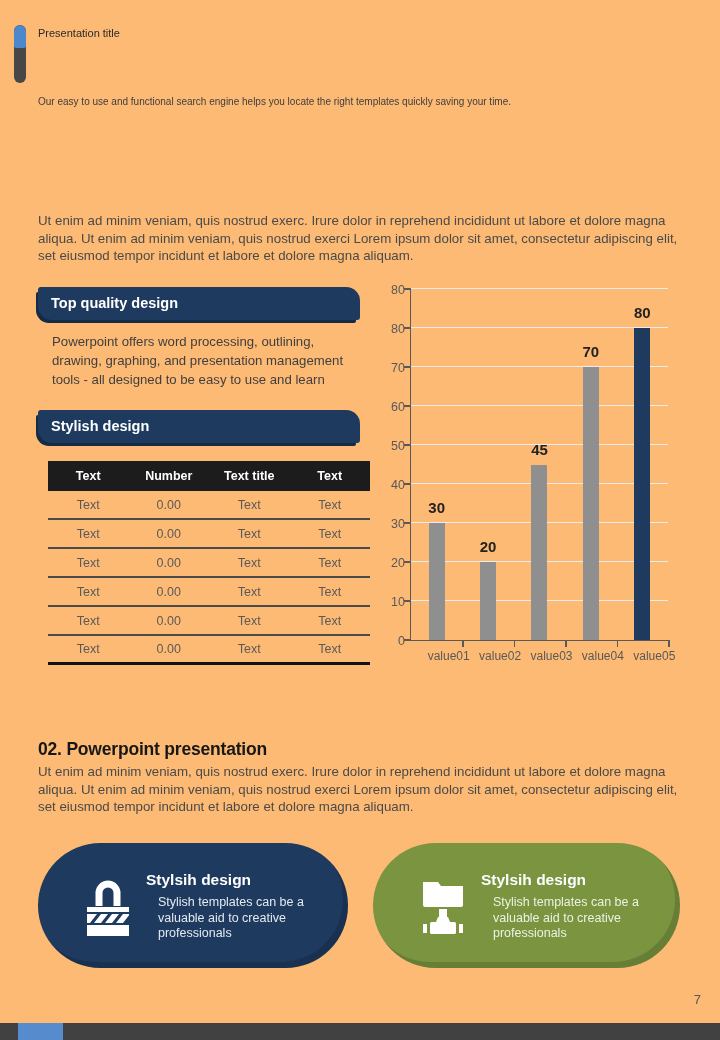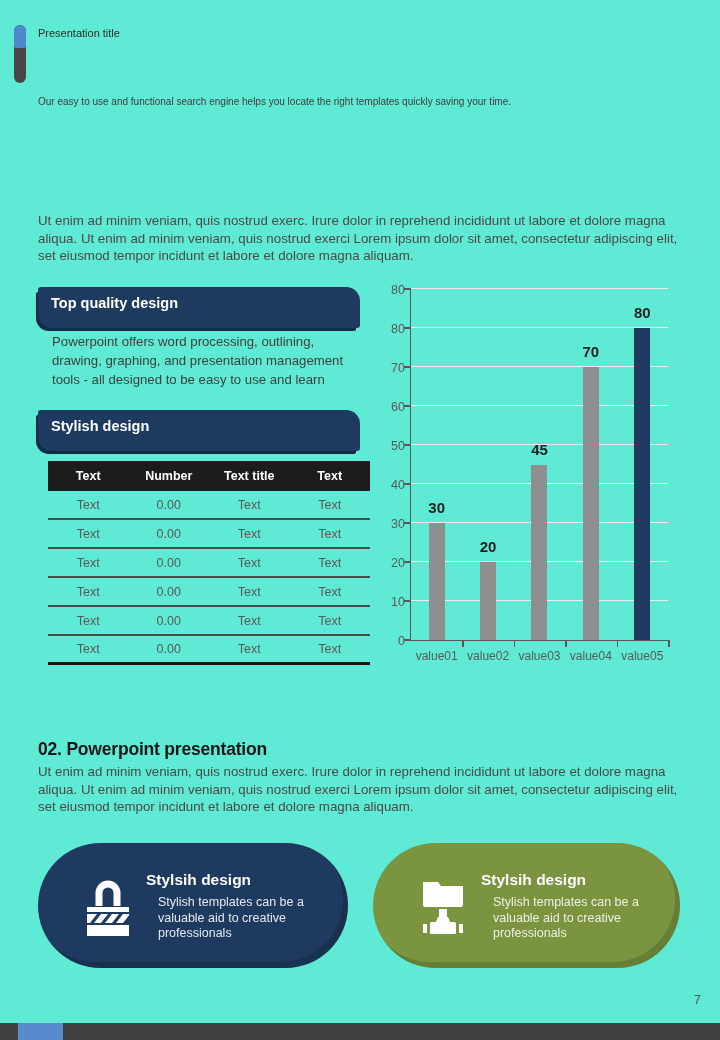"Presentation title" .slide { background: #5eead4 -> #fdba74 }
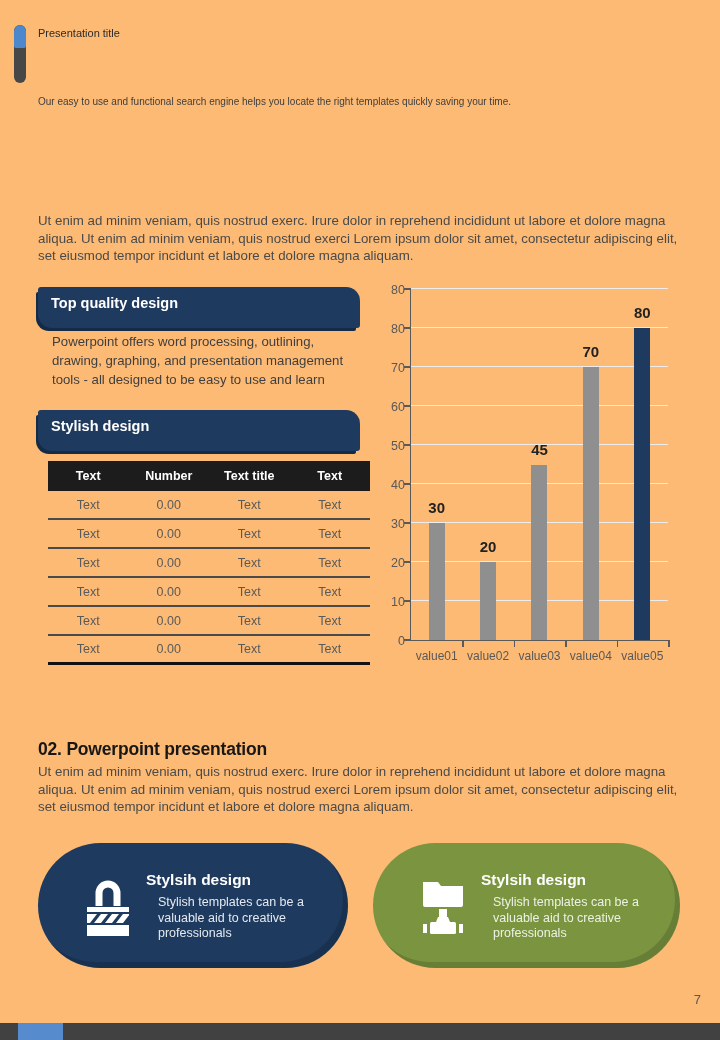"Top quality design" .banner { height: 41px -> 33px }
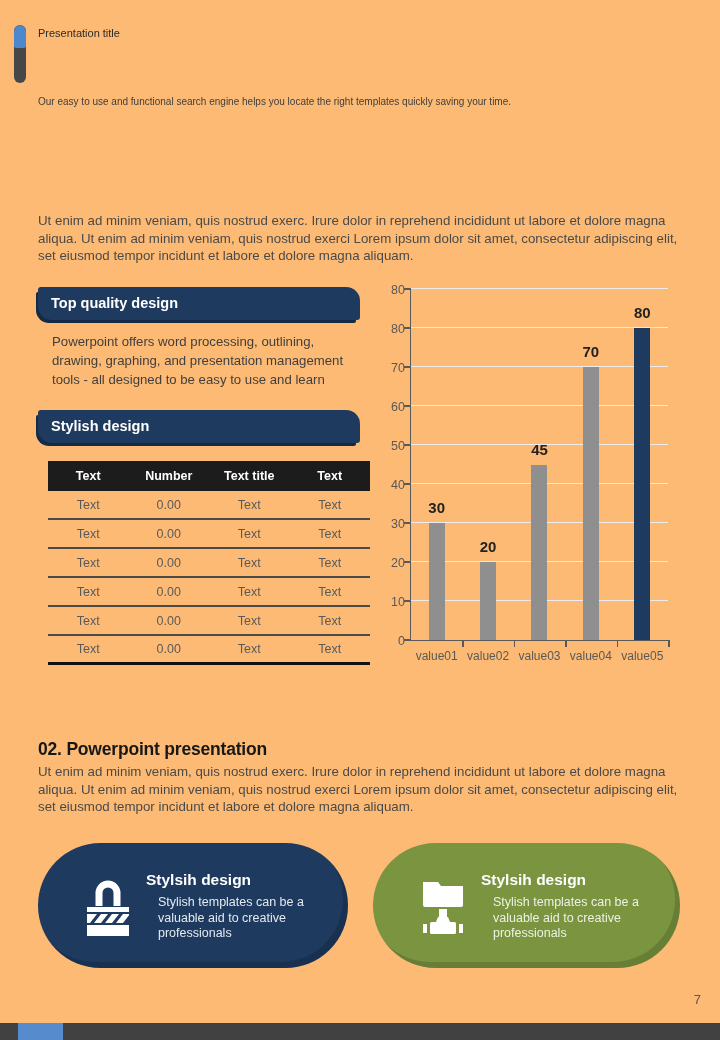"value01" .x-label { margin-left: none -> 12px }
